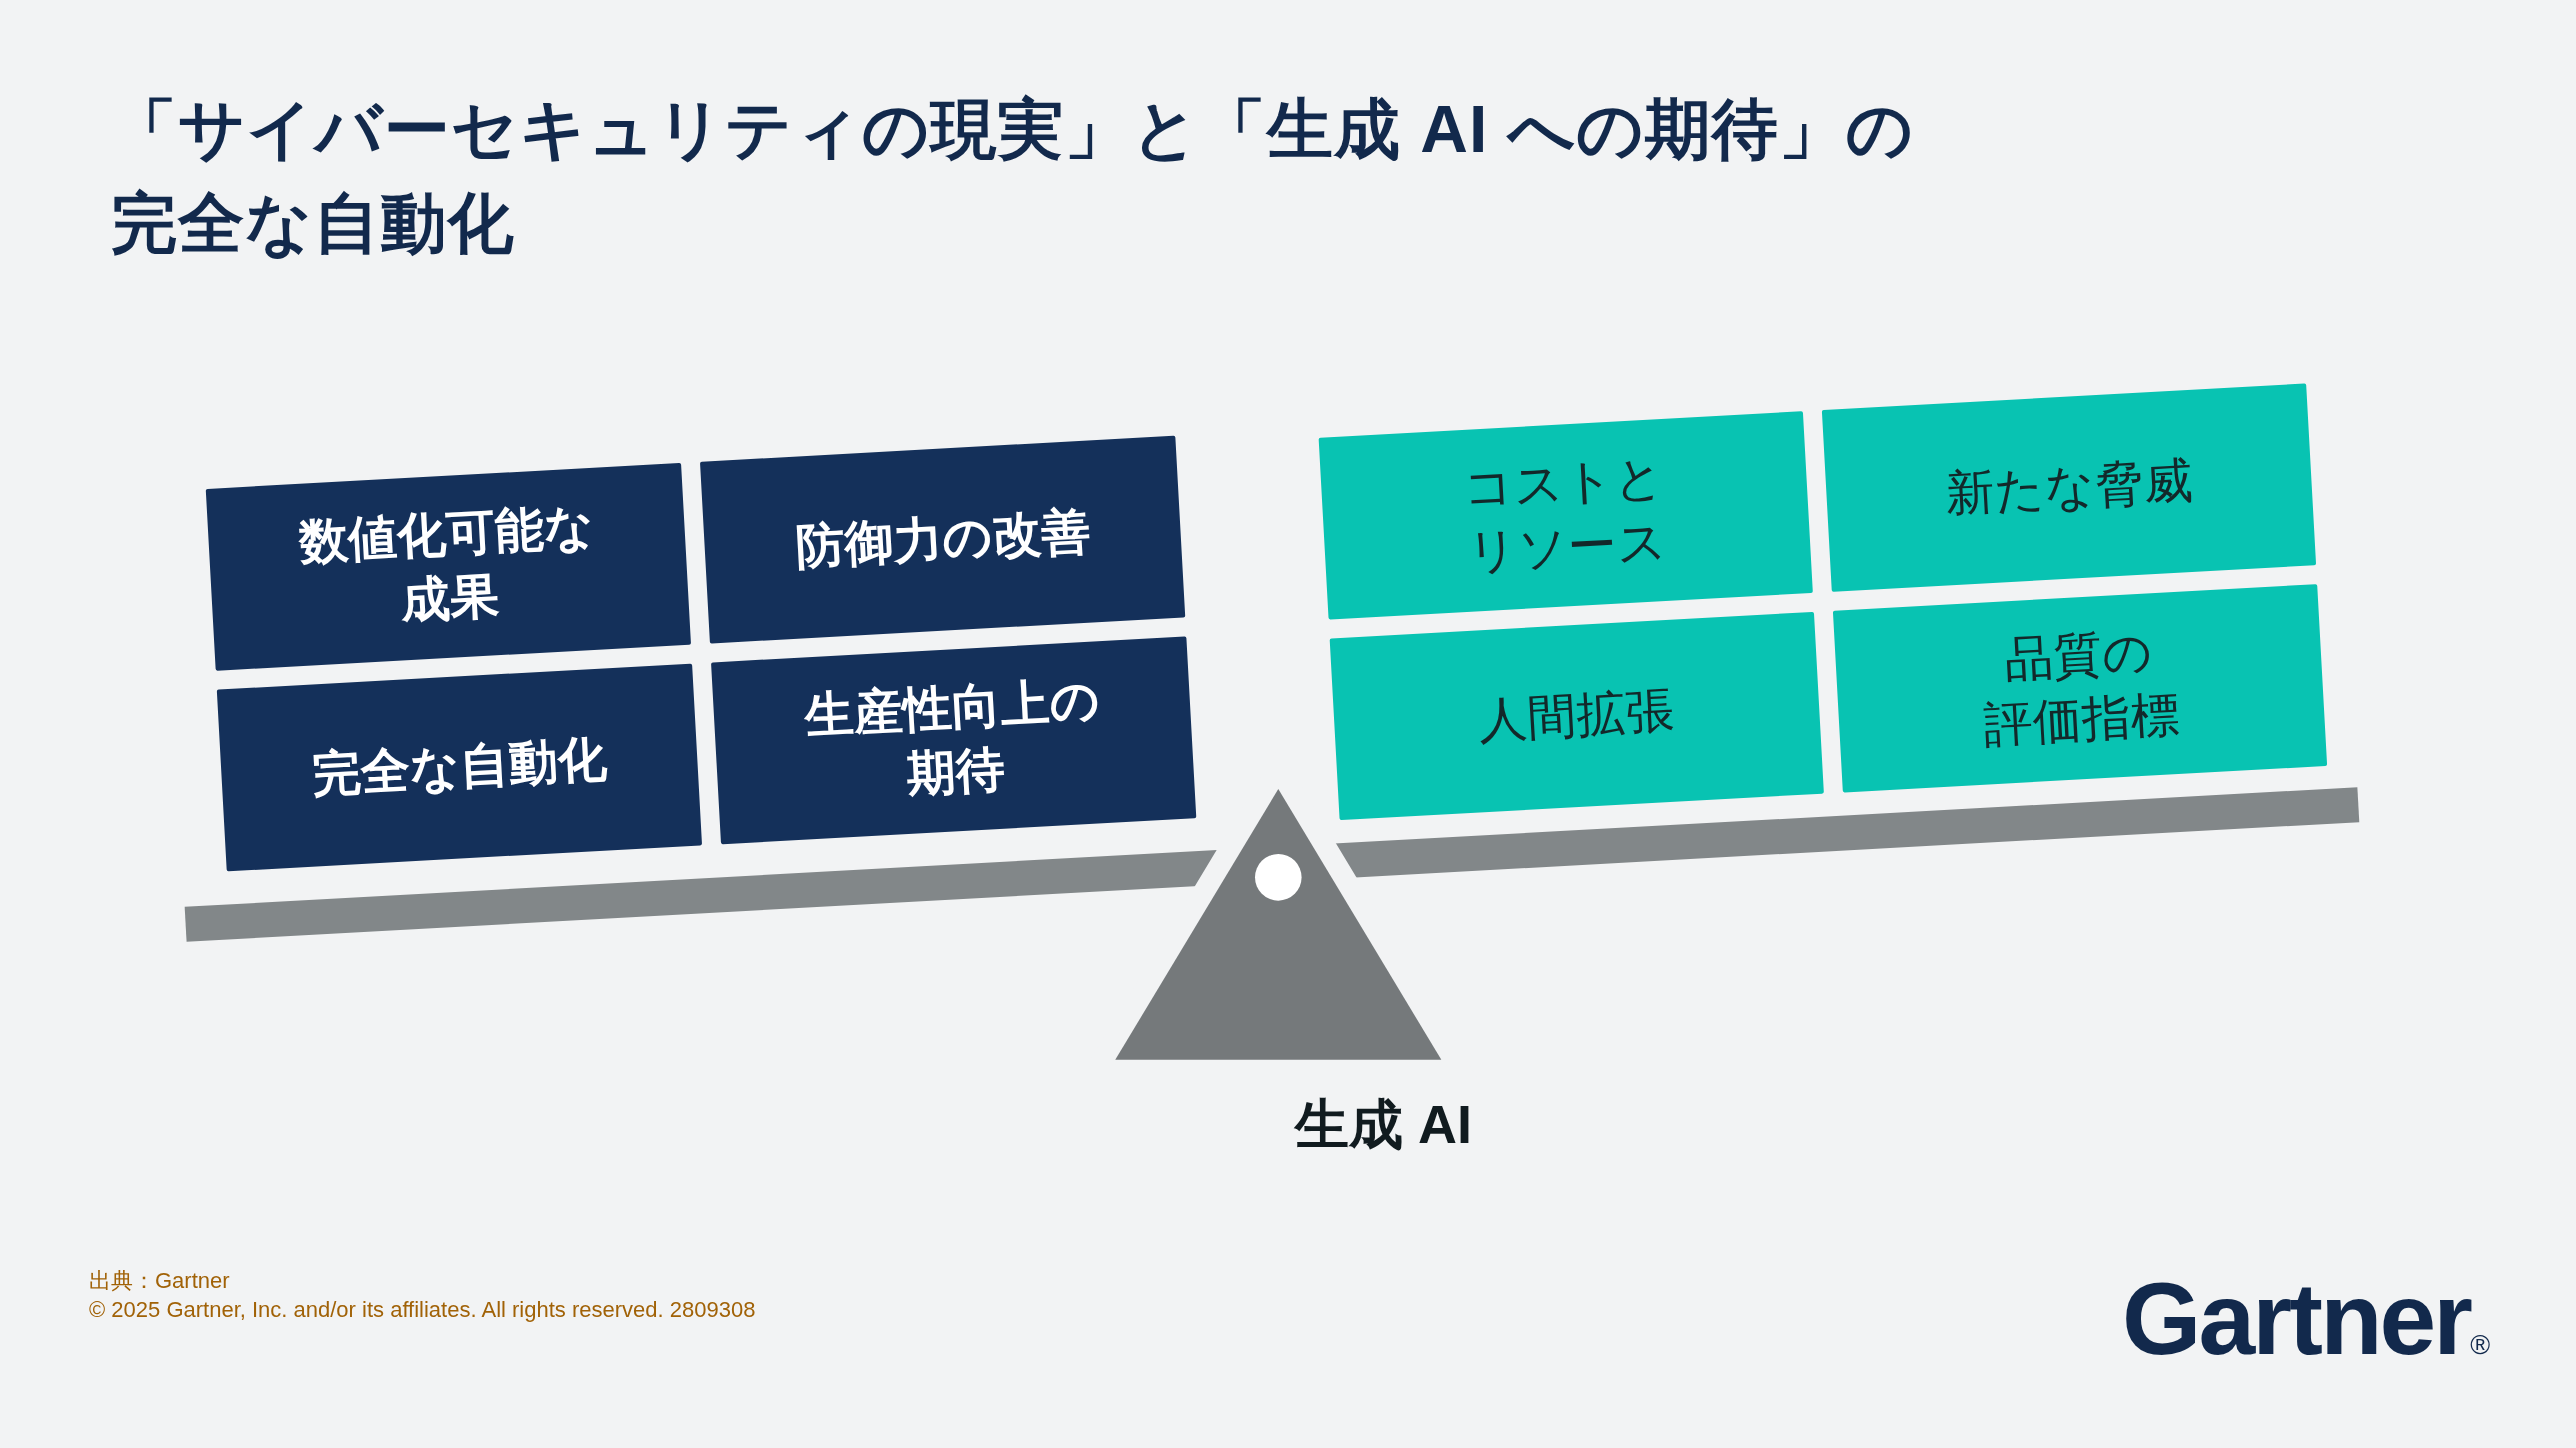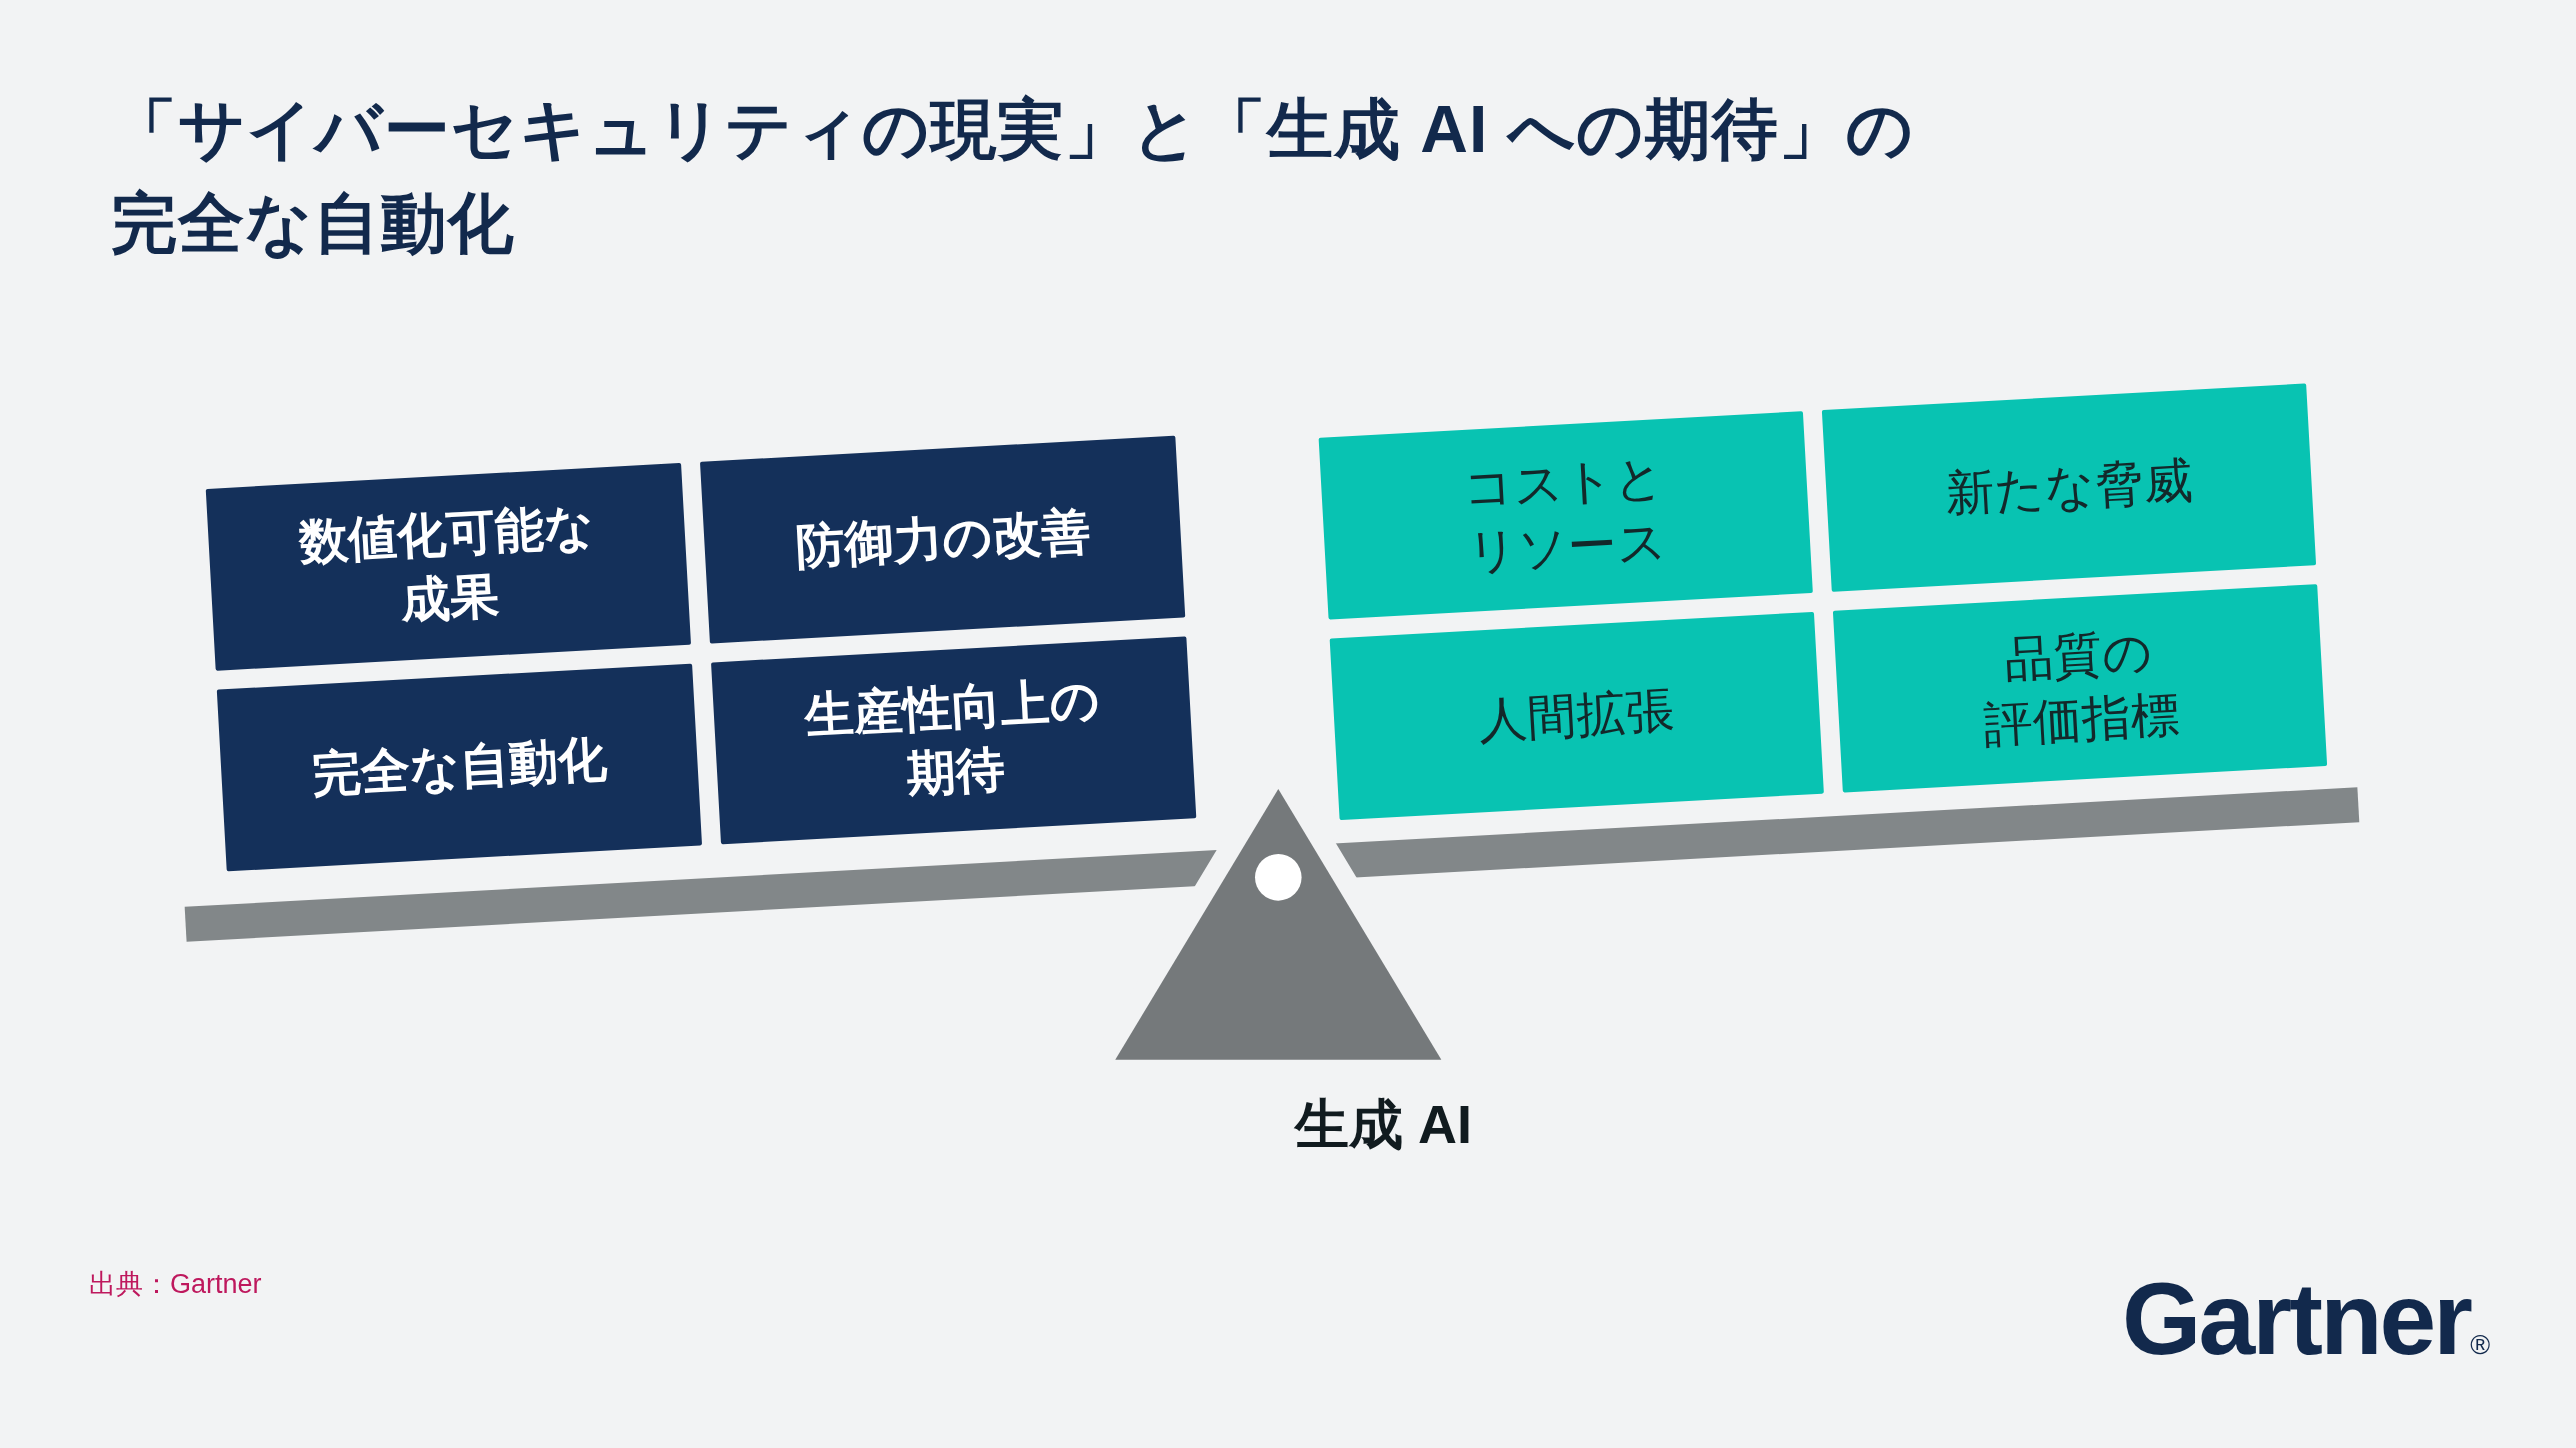"出典：Gartner" .footer { color: #be185d -> #a16207; font-size: 27px -> 22px }
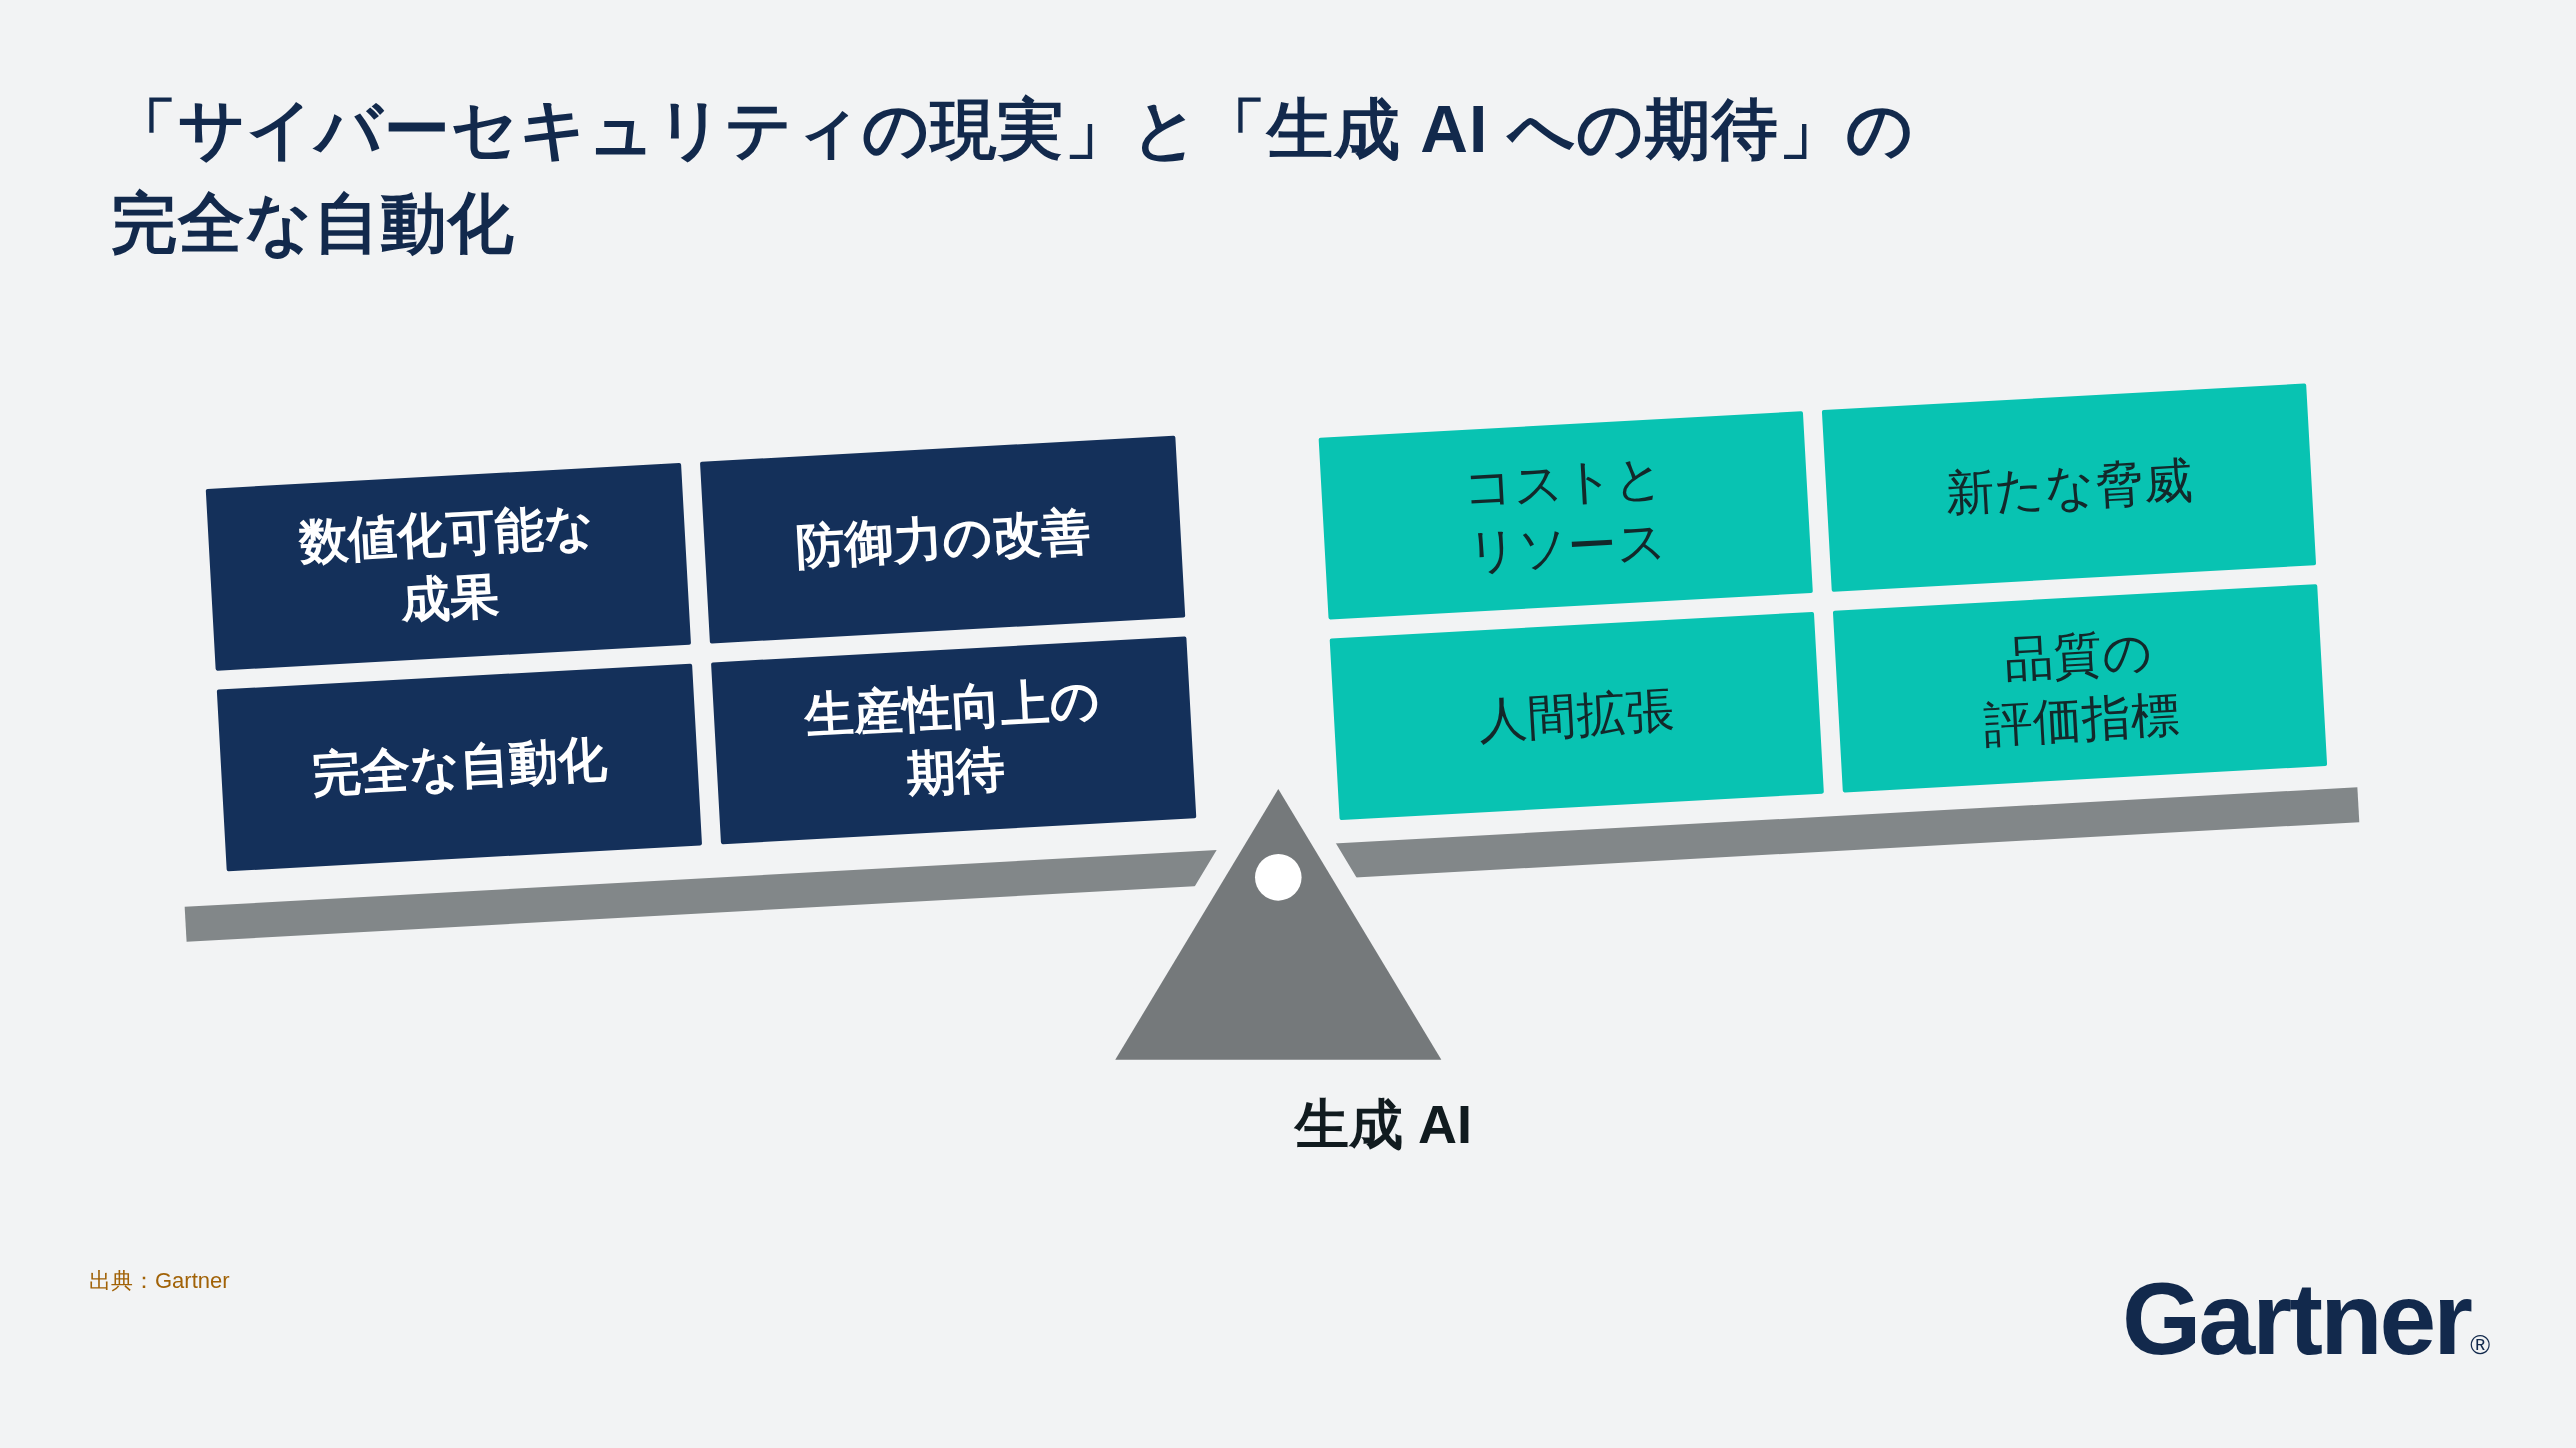"© 2025 Gartner, Inc. and/or" div { html: none -> <div>© 2025 Gartner, Inc. and/or its affiliates. All rights reserved. 2809308</div> }
